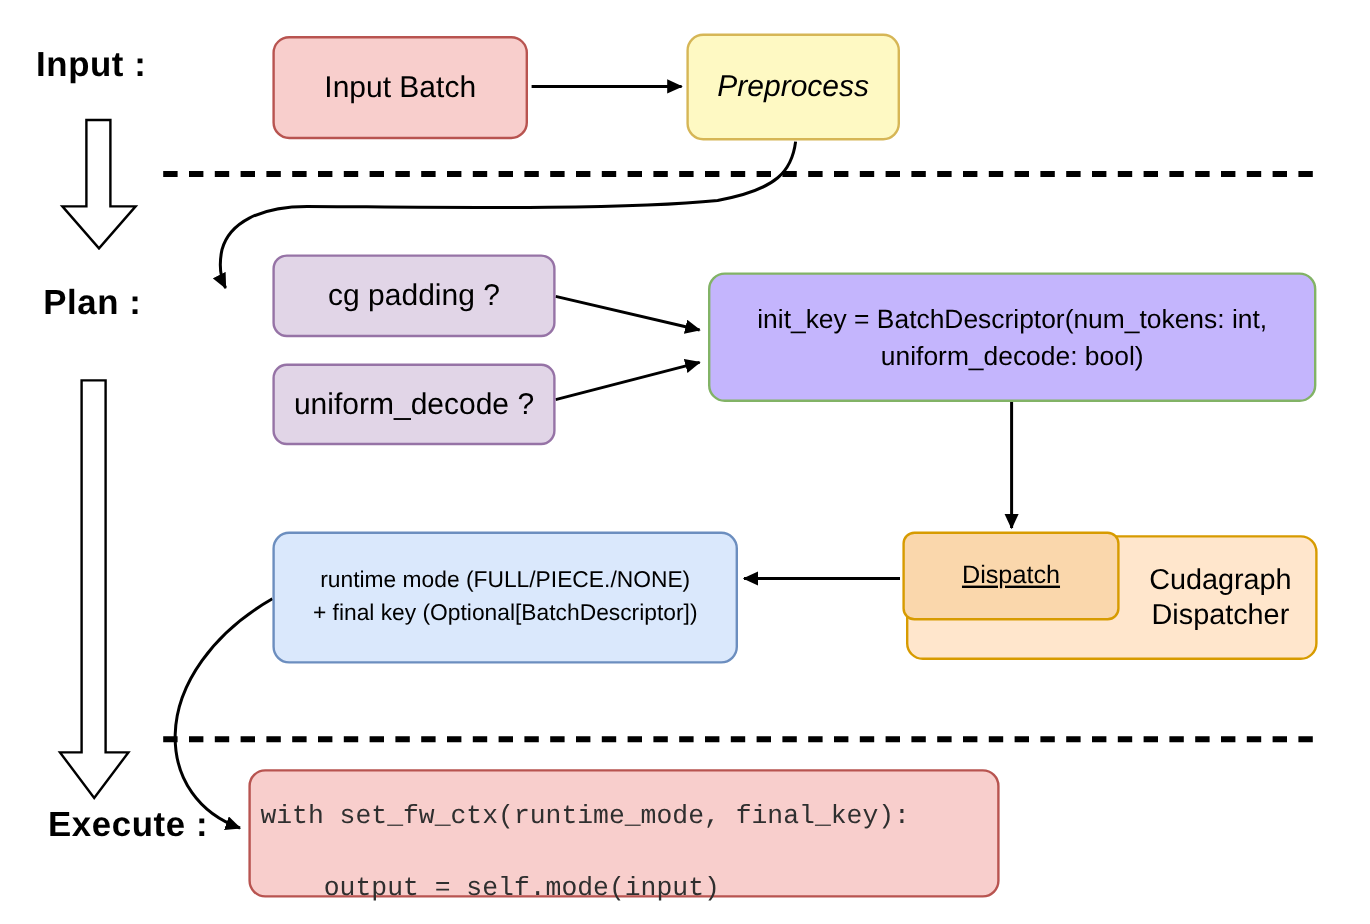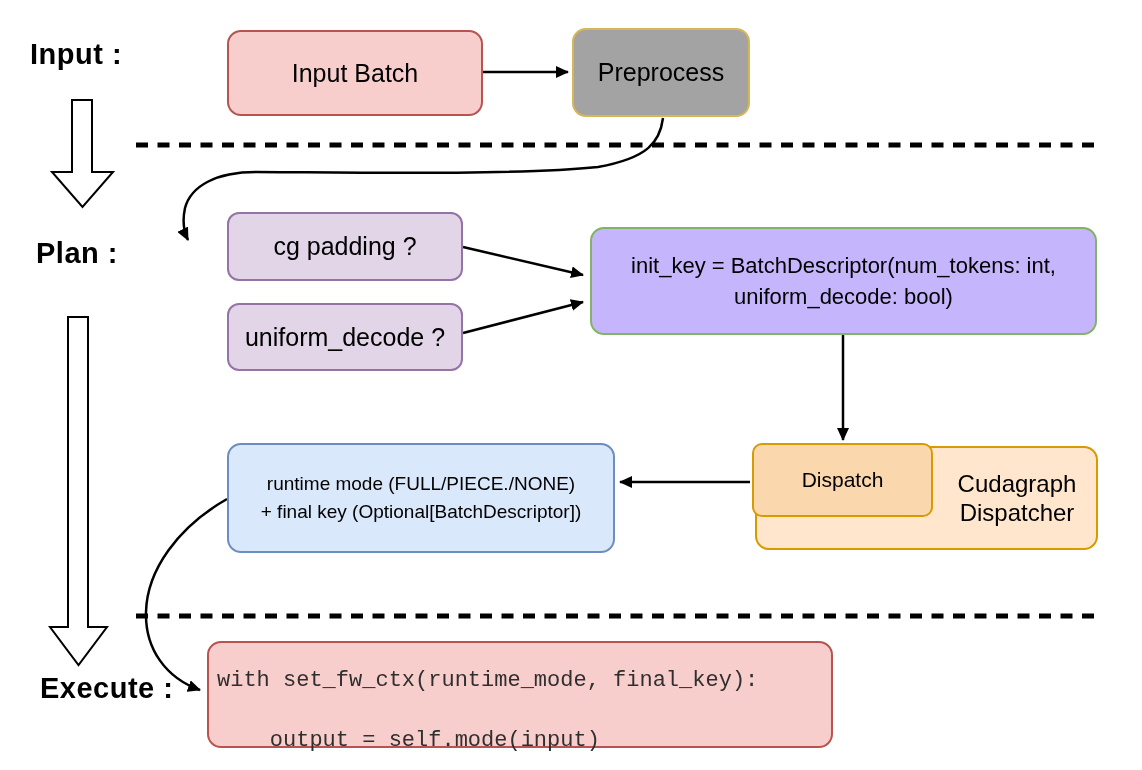"Input Batch" #input-batch { width: 256px -> 213px }
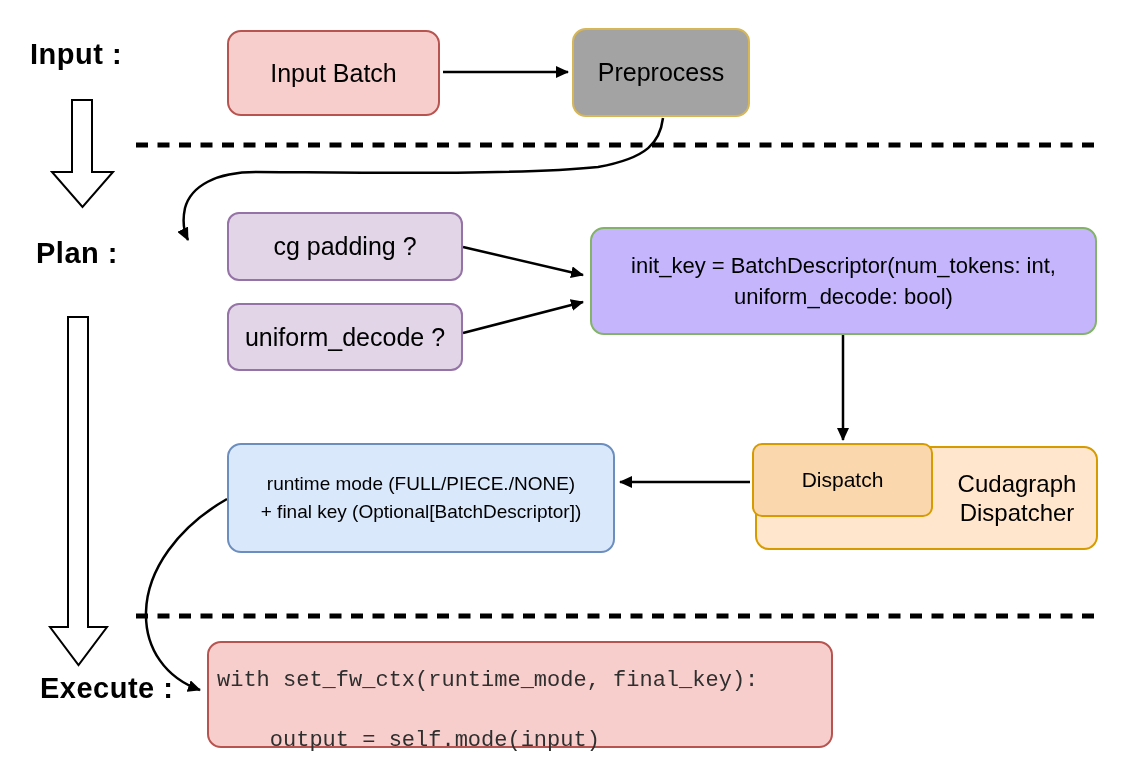"Preprocess" .yellow { background: #a3a3a3 -> #fef9c3; font-style: none -> italic }
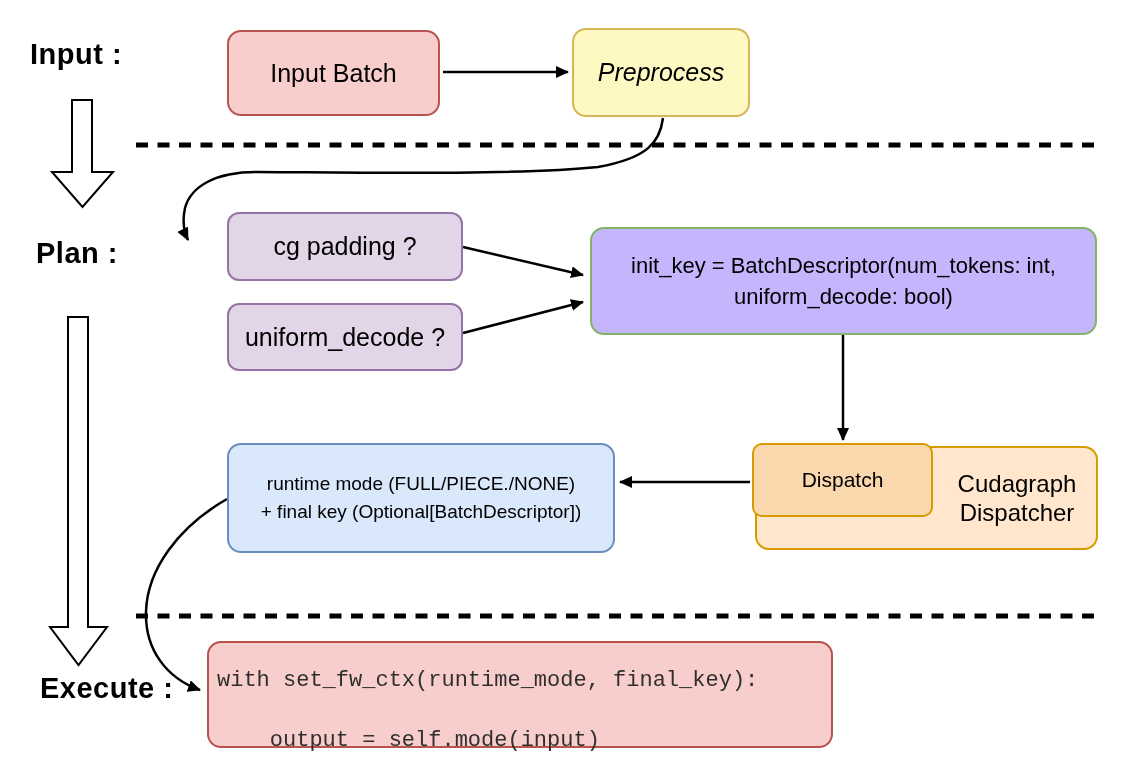"Dispatch" div.node { text-decoration: none -> underline }
